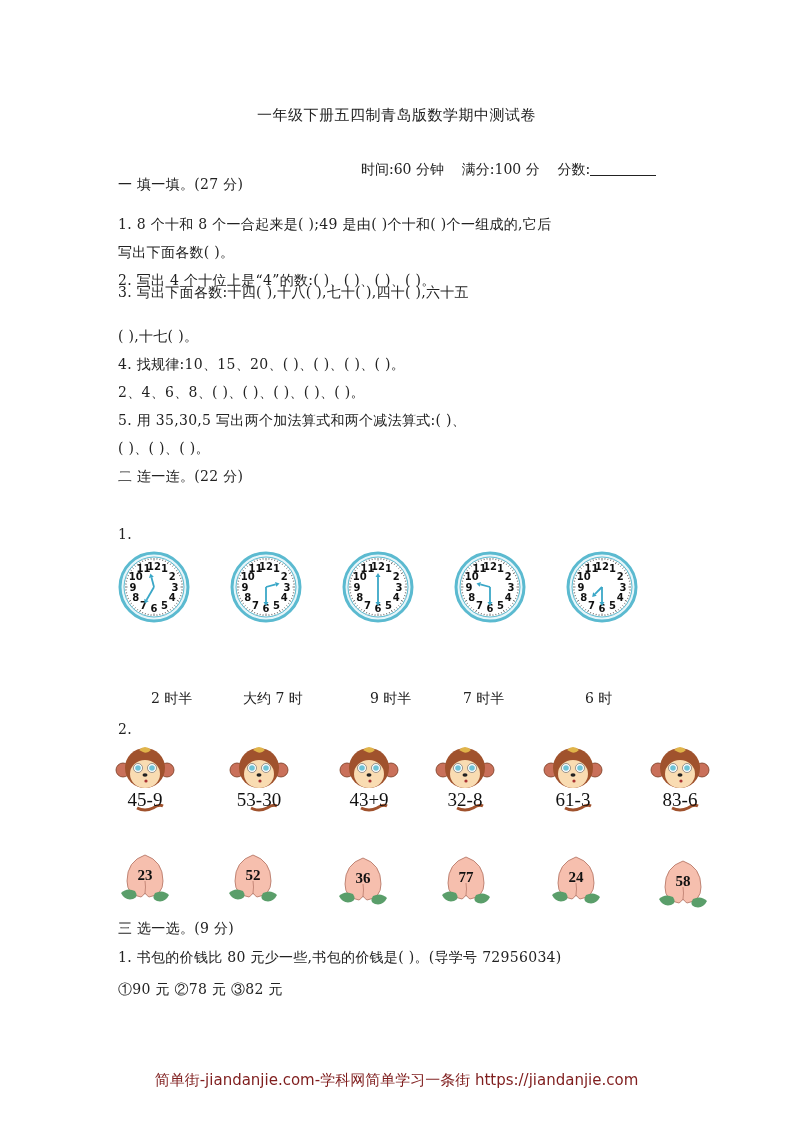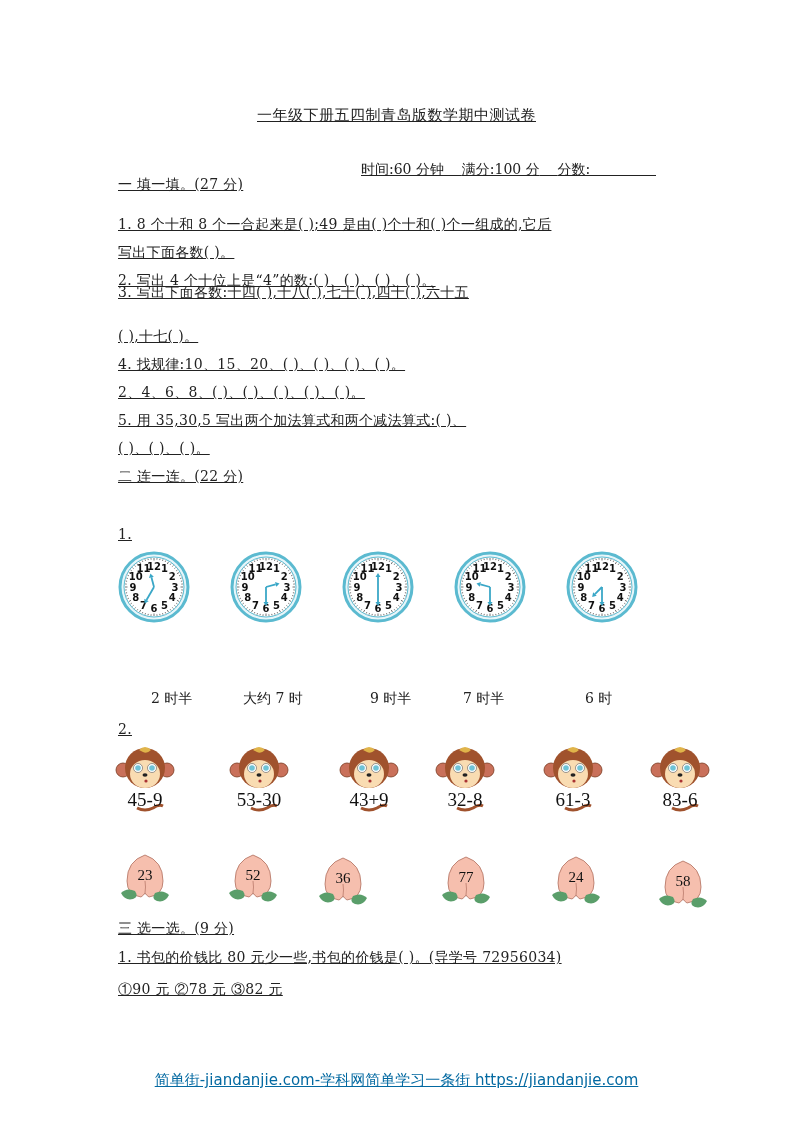"一年级下册五四制青岛版数学期中测试卷" .abs { text-decoration: underline -> none }
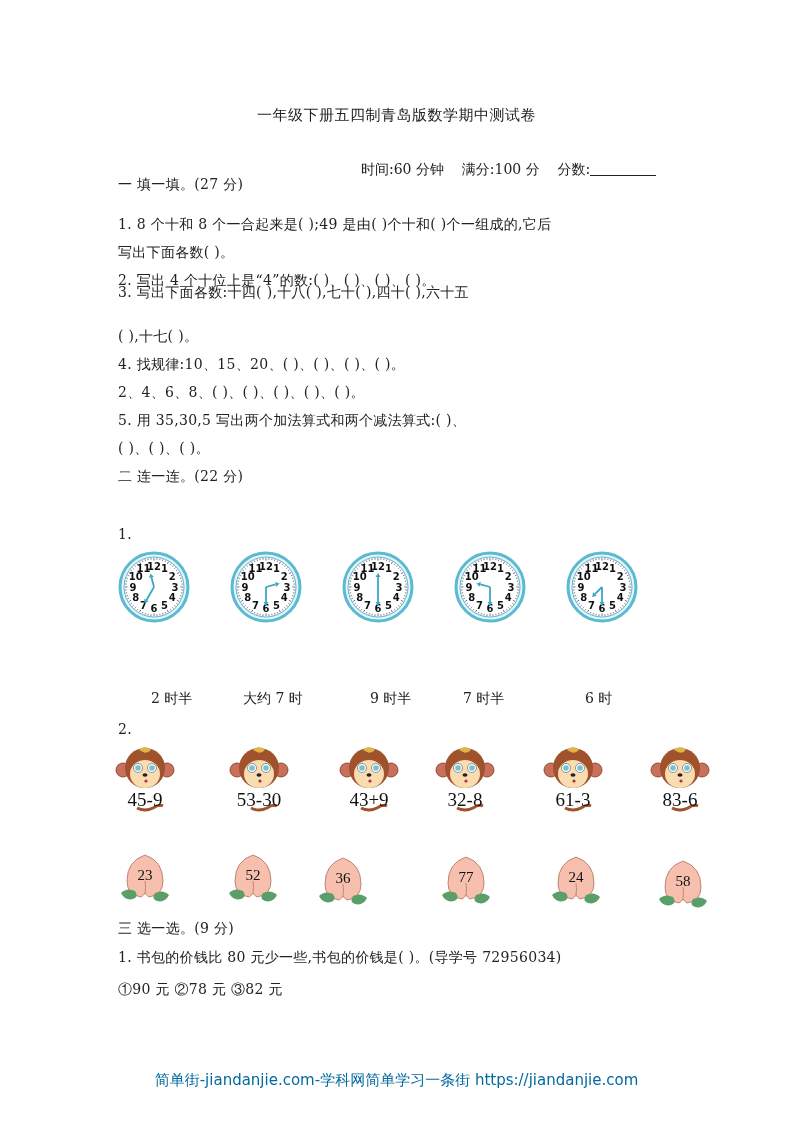"23" .peach { font-weight: none -> bold }
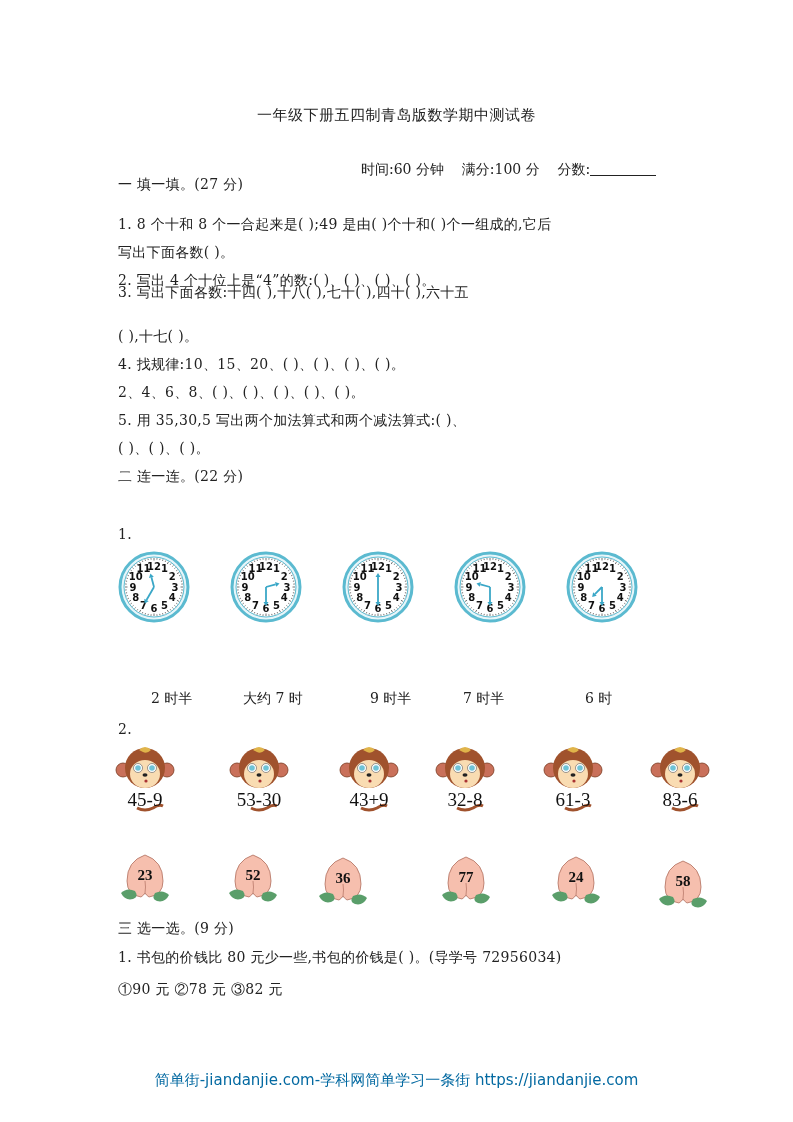"36" div.peach { left: 317px -> 337px }
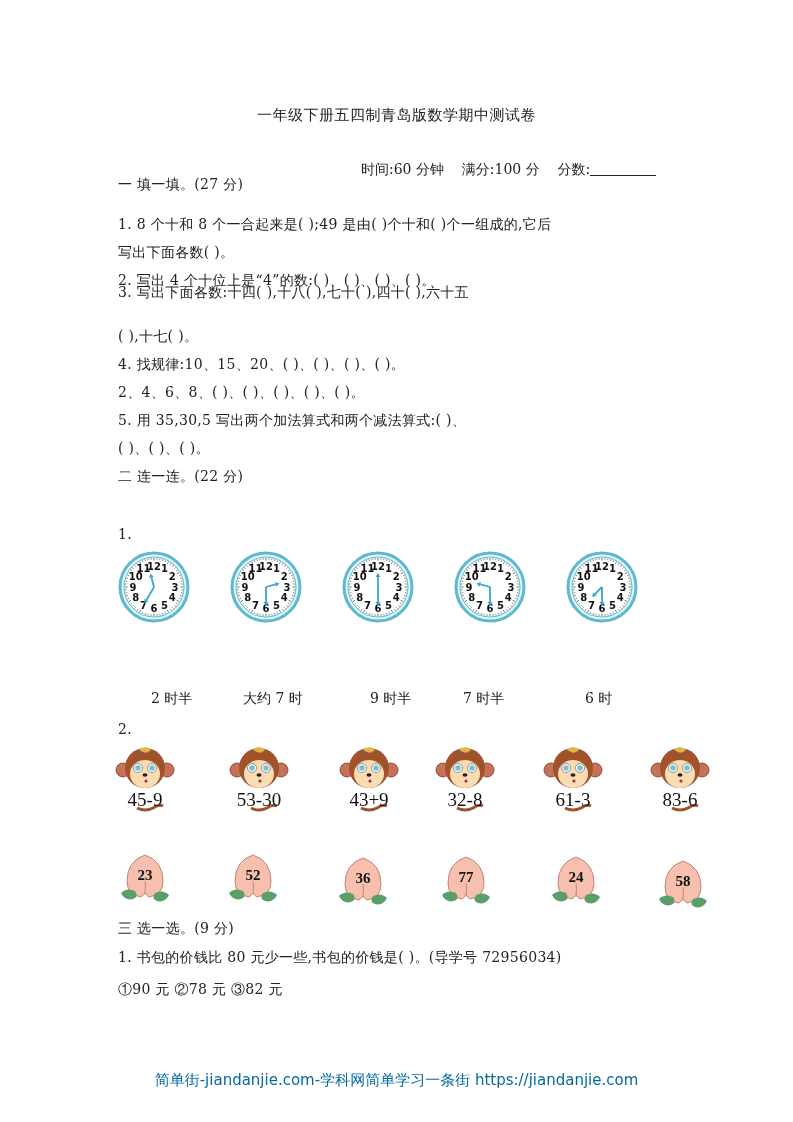"简单街-jiandanjie.com-学科网简单学习一条街" .footer { color: #0369a1 -> #7f1d1d }
